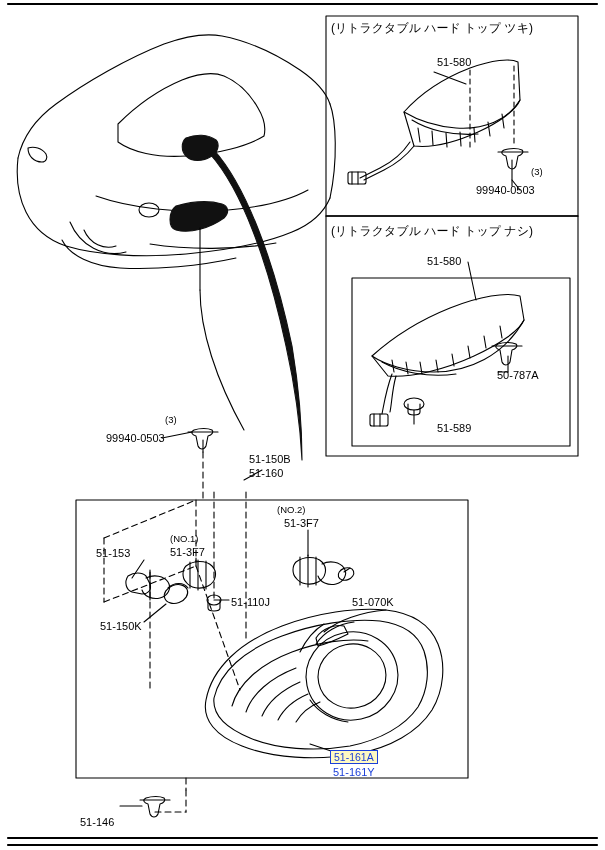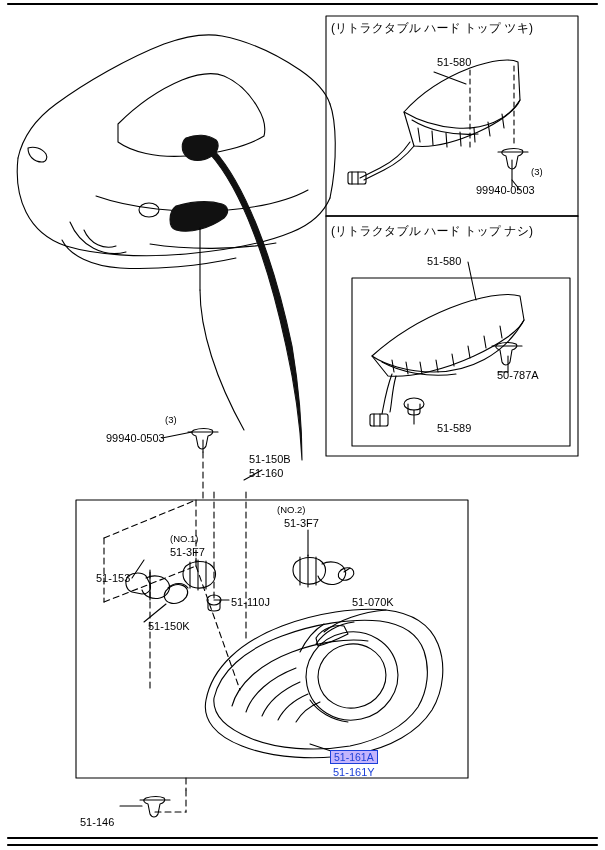"51-153" div.lbl { top: 572px -> 547px }
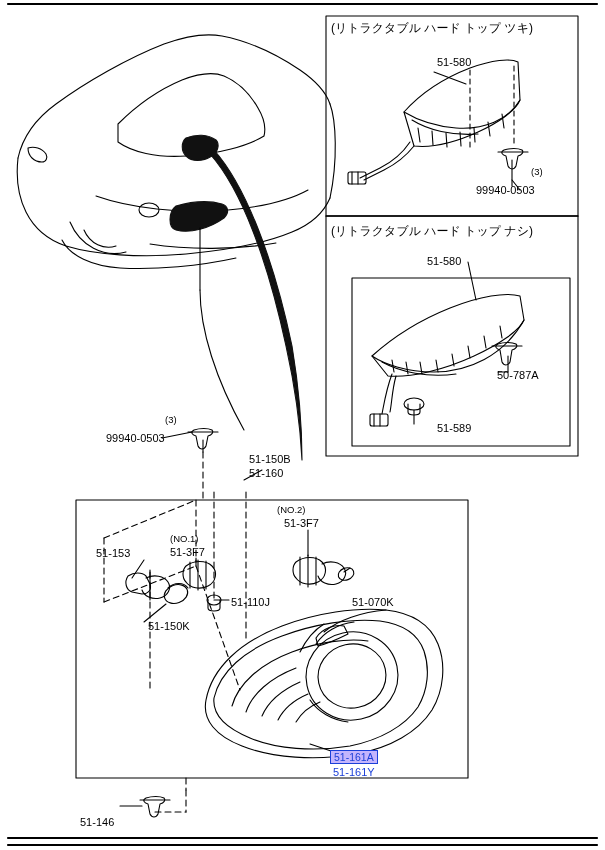"51-150K" div.lbl { margin-left: 48px -> none }
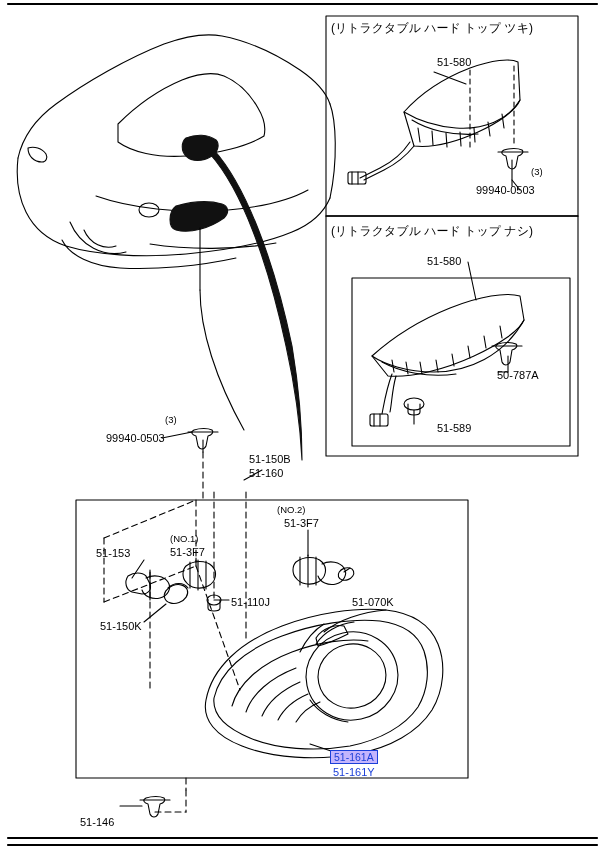"51-161A" .boxed { background: #c4b5fd -> #fef9c3 }
